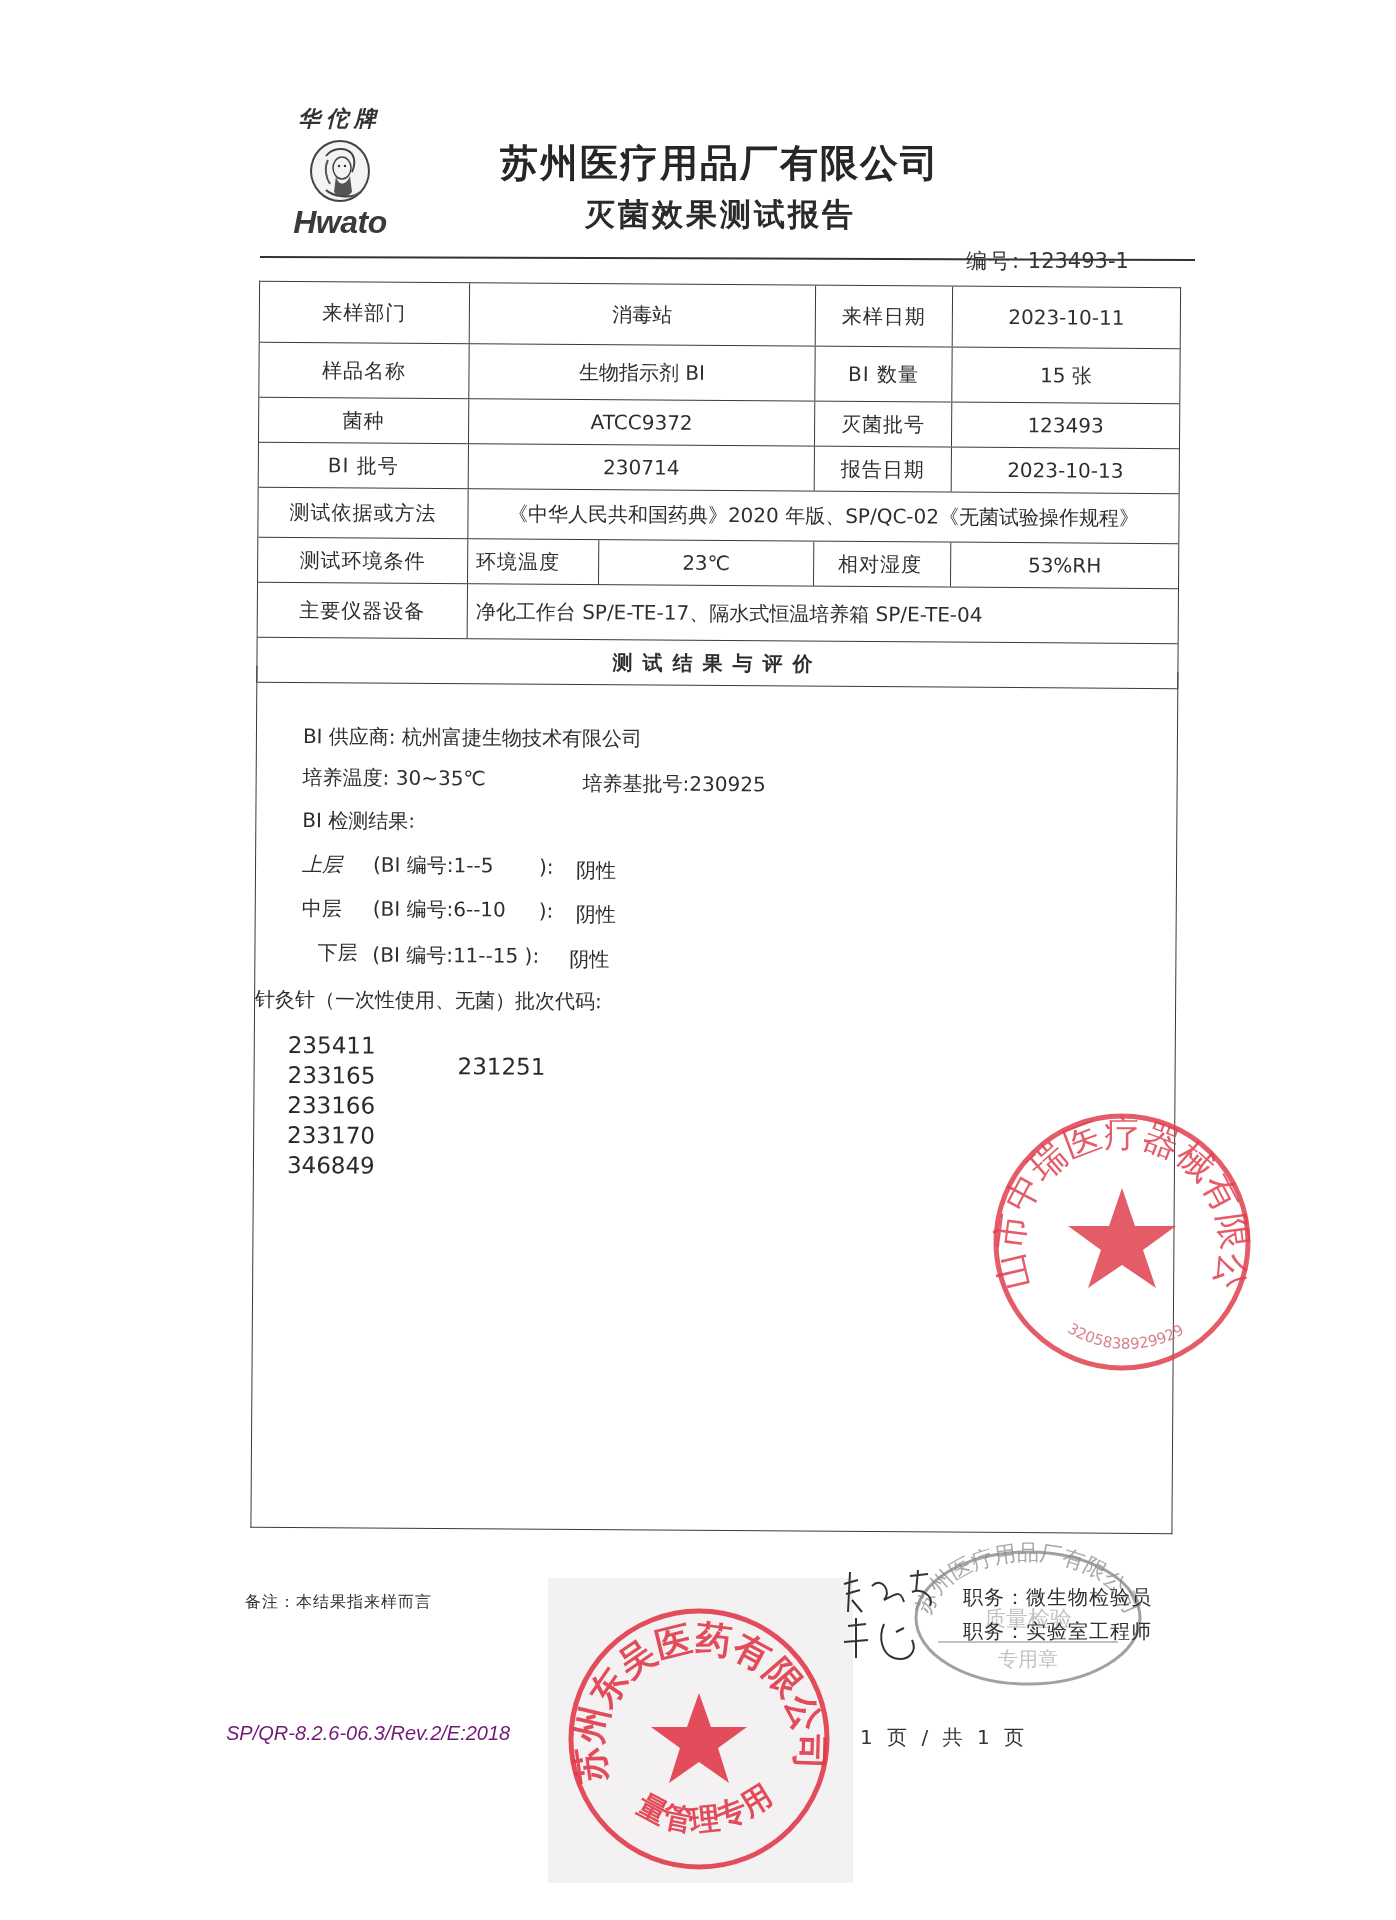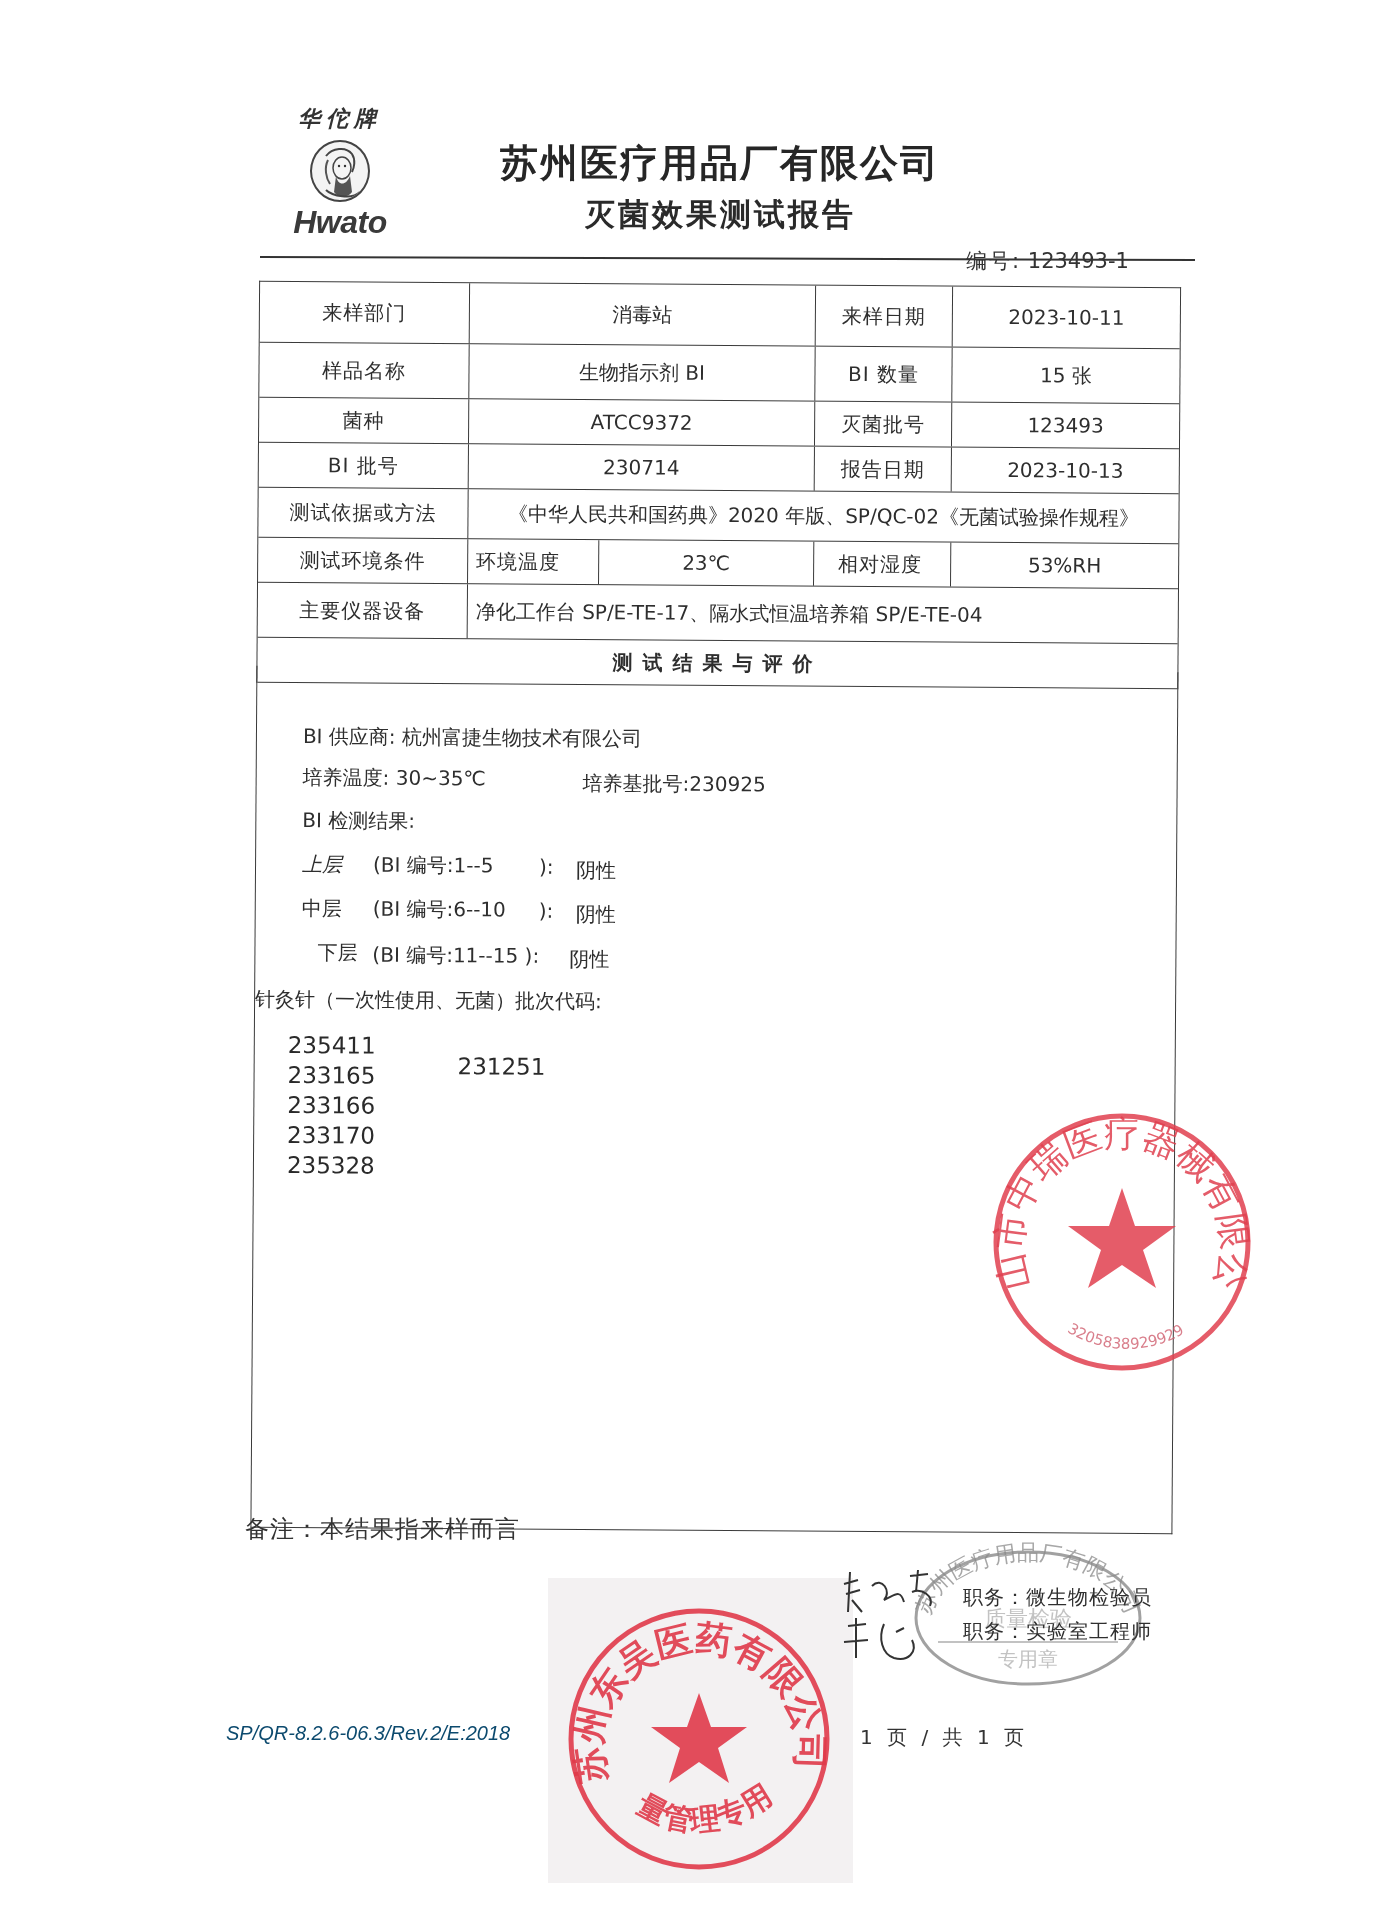"235328" div { text: 235328 -> 346849 }
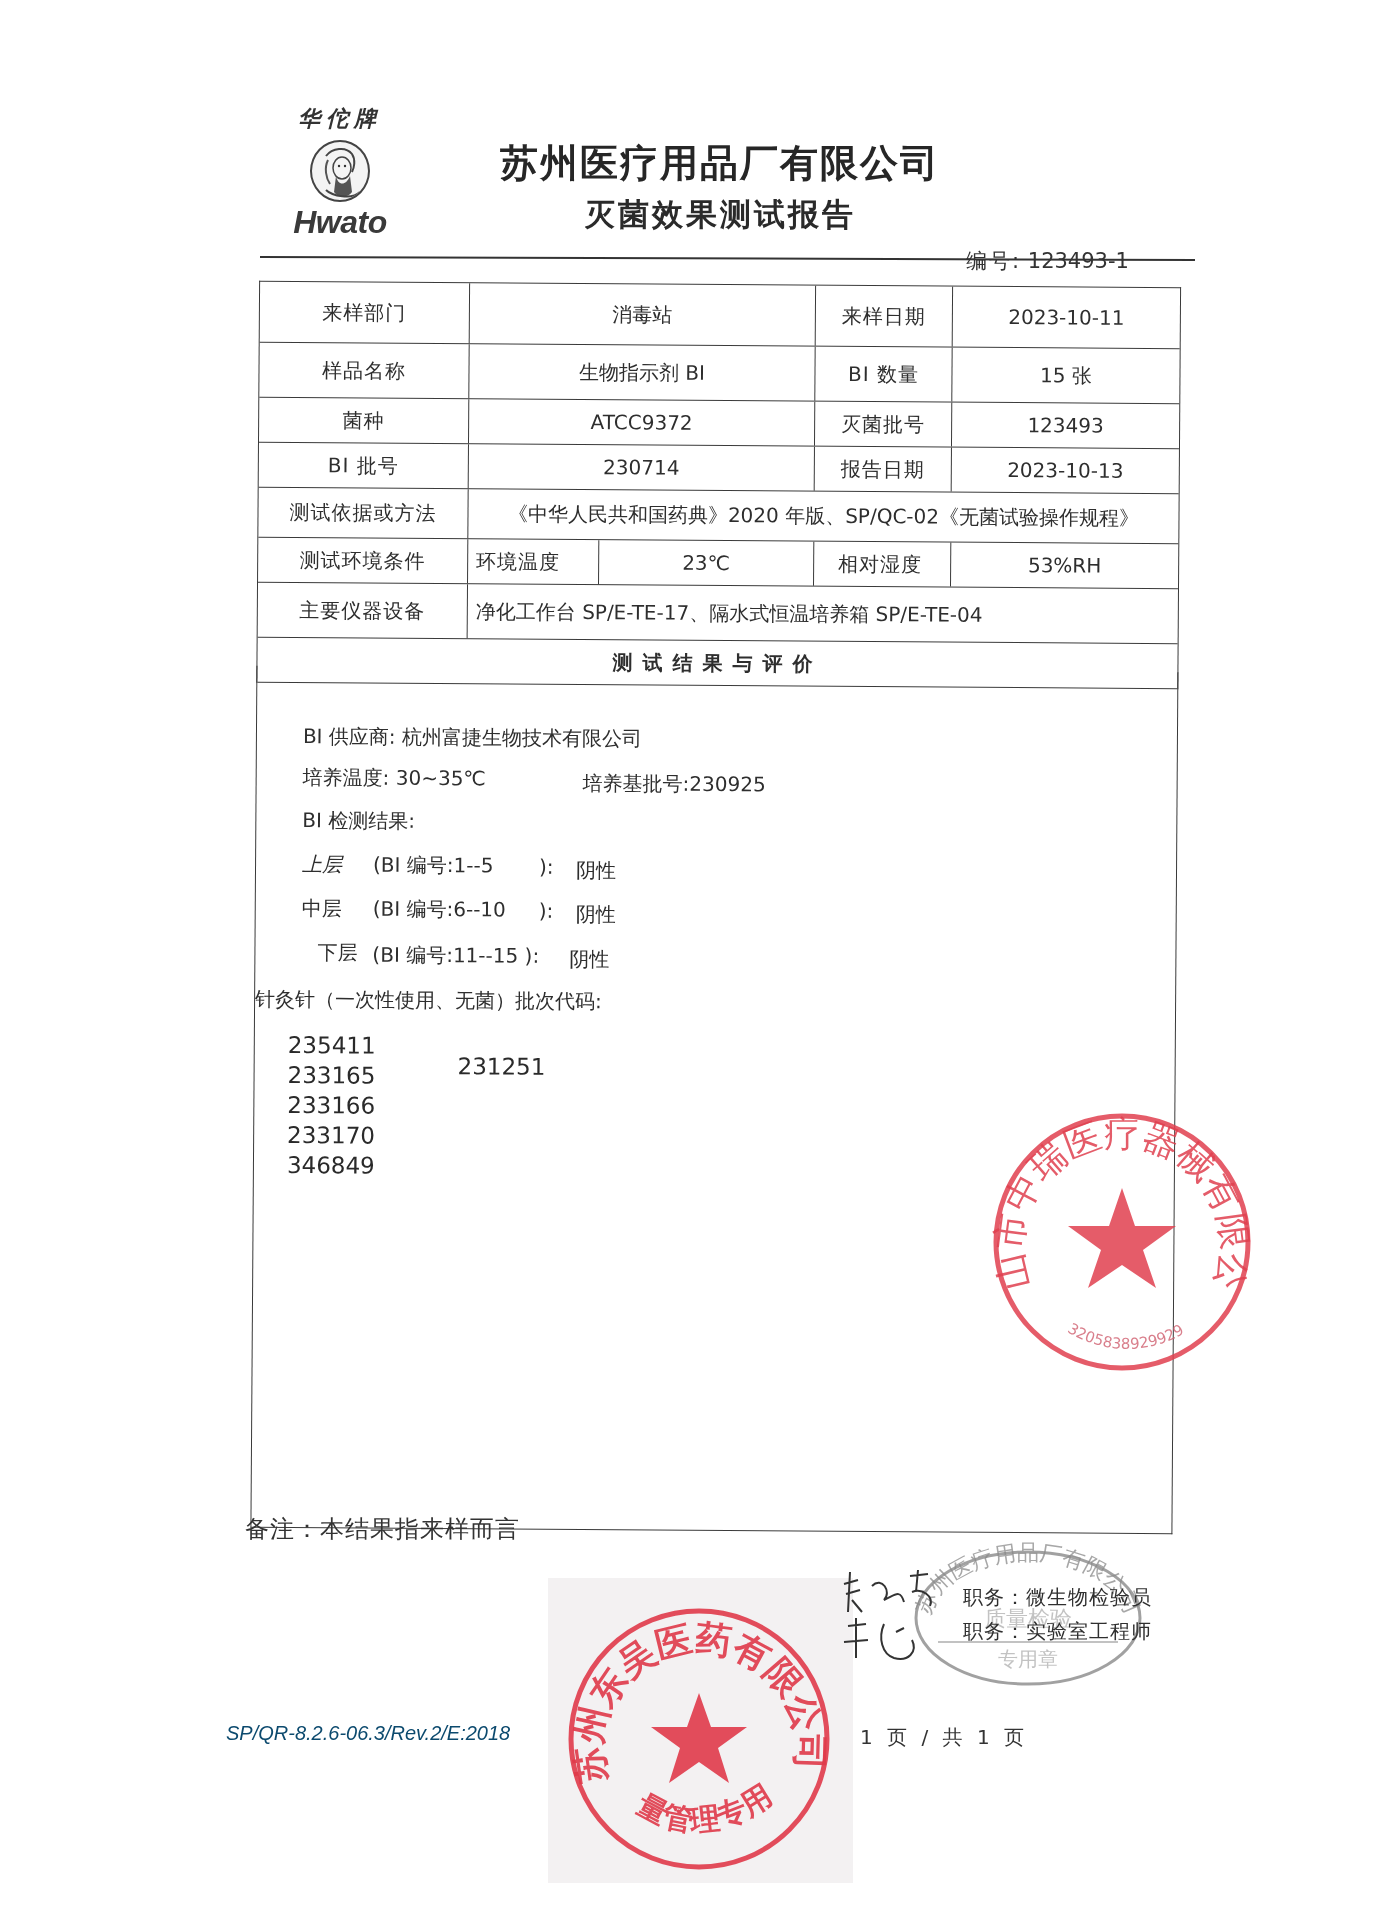"备注：本结果指来样而言" .remarks { font-size: 24px -> 16px; top: 1513px -> 1592px }
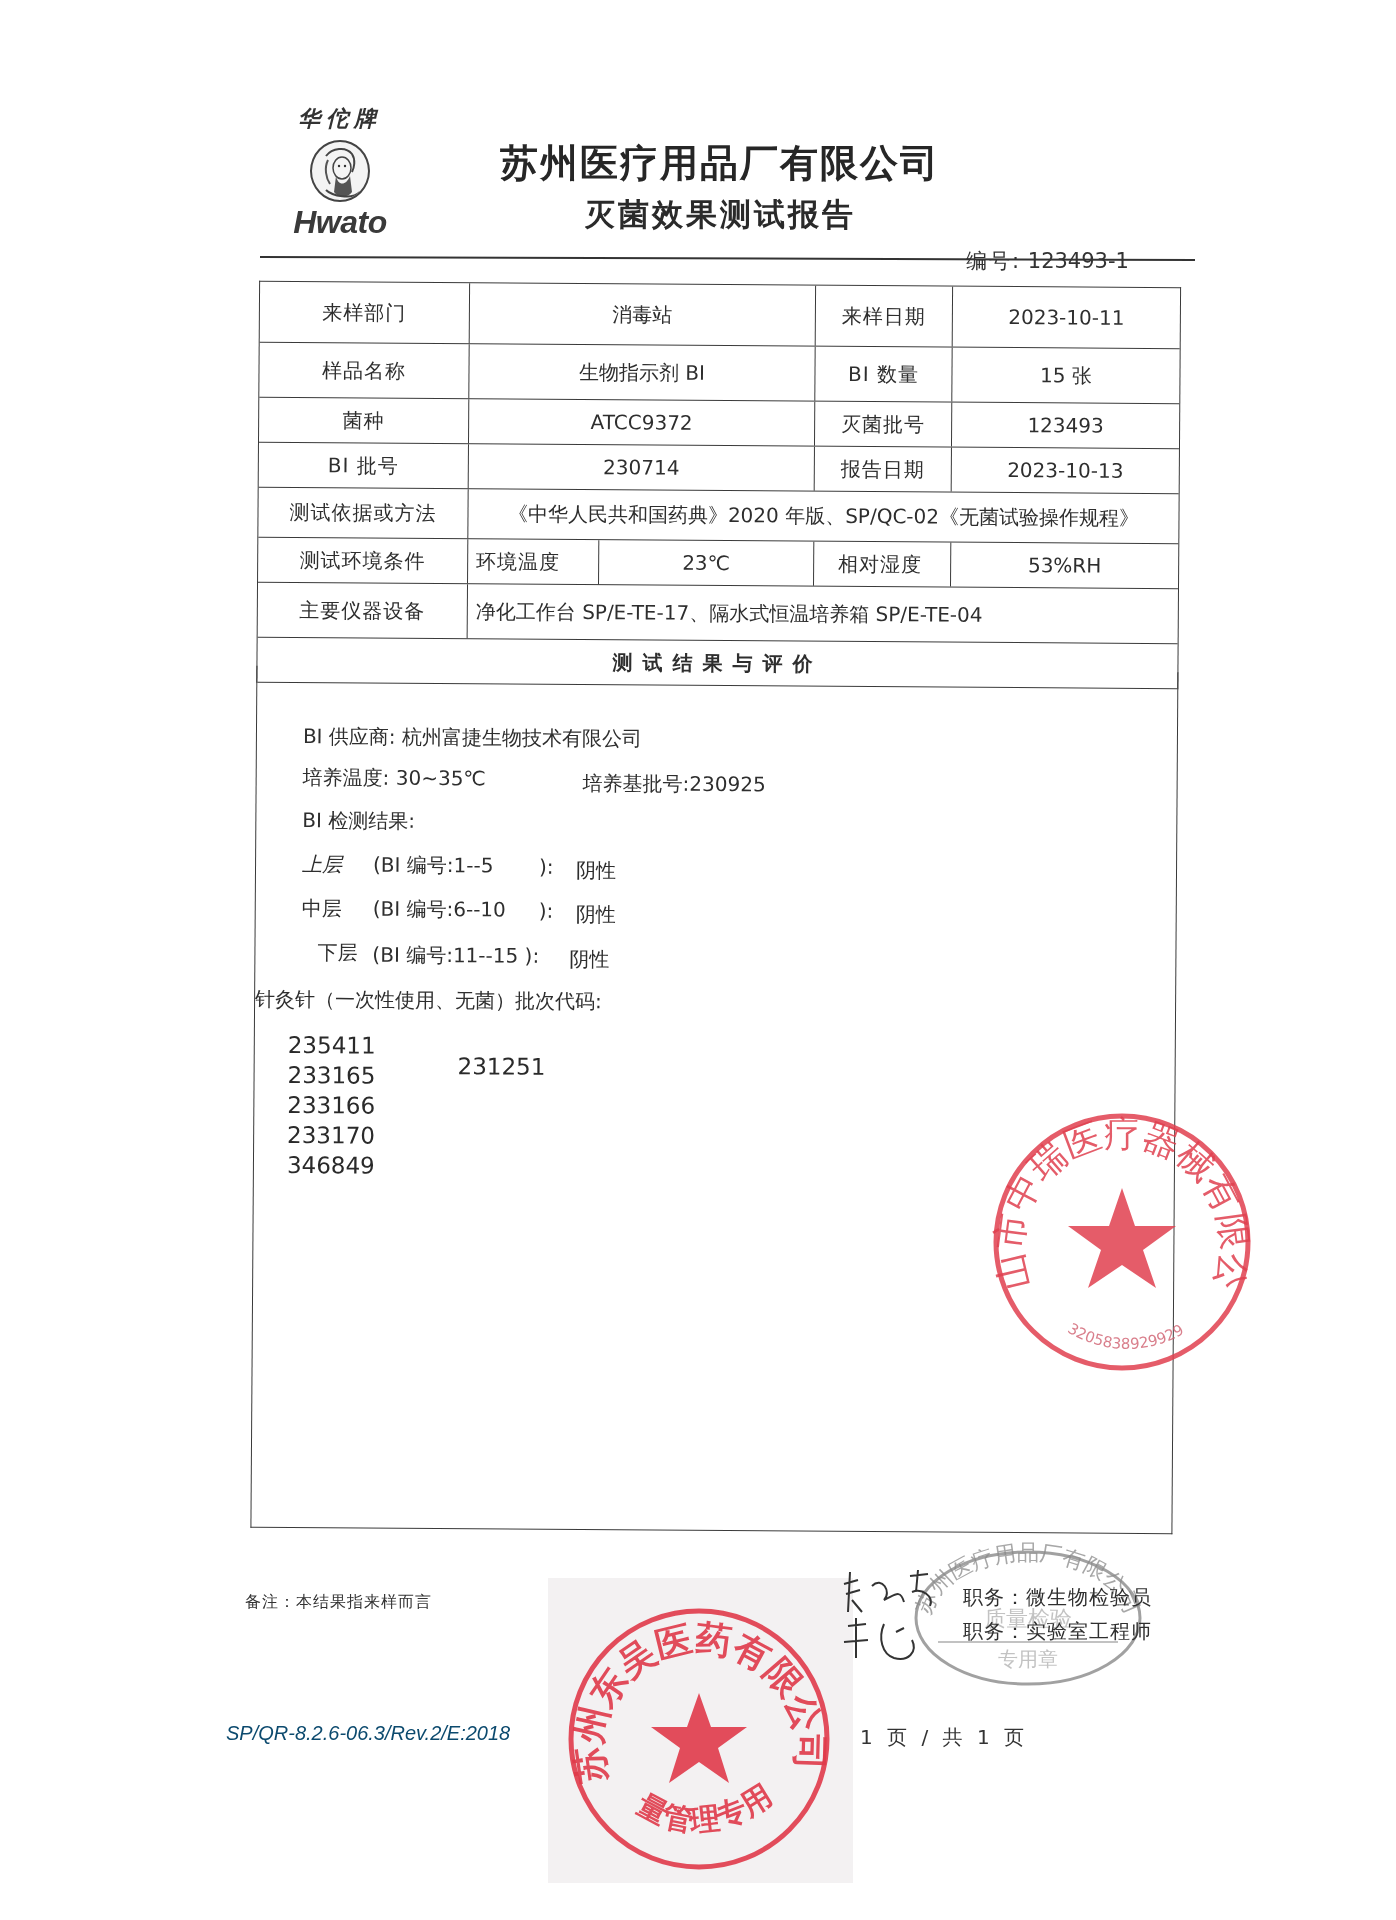"SP/QR-8.2.6-06.3/Rev.2/E:2018" .footer-code { color: #0c4a6e -> #701a75 }
